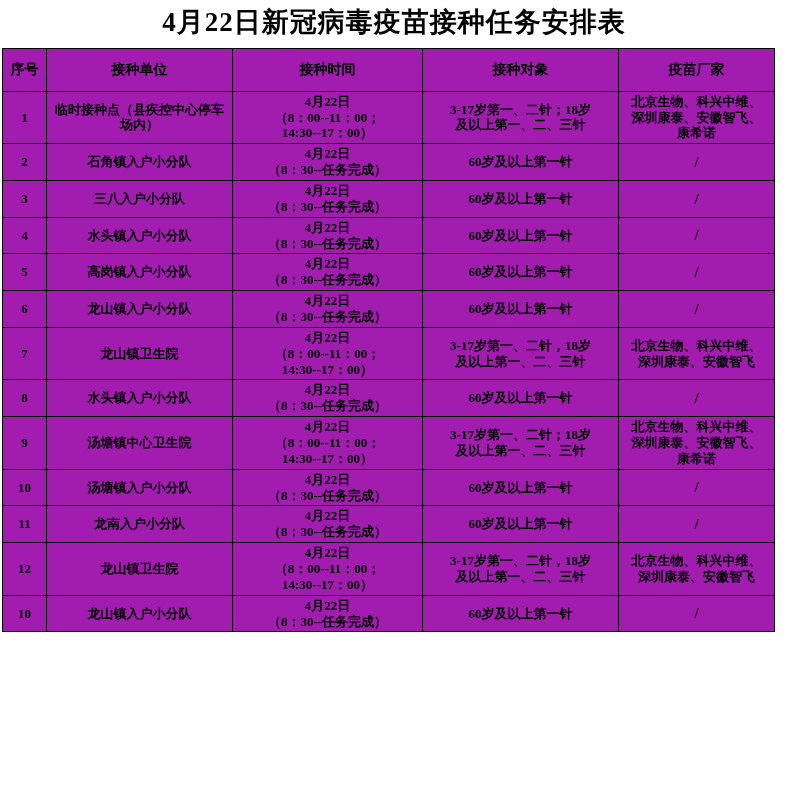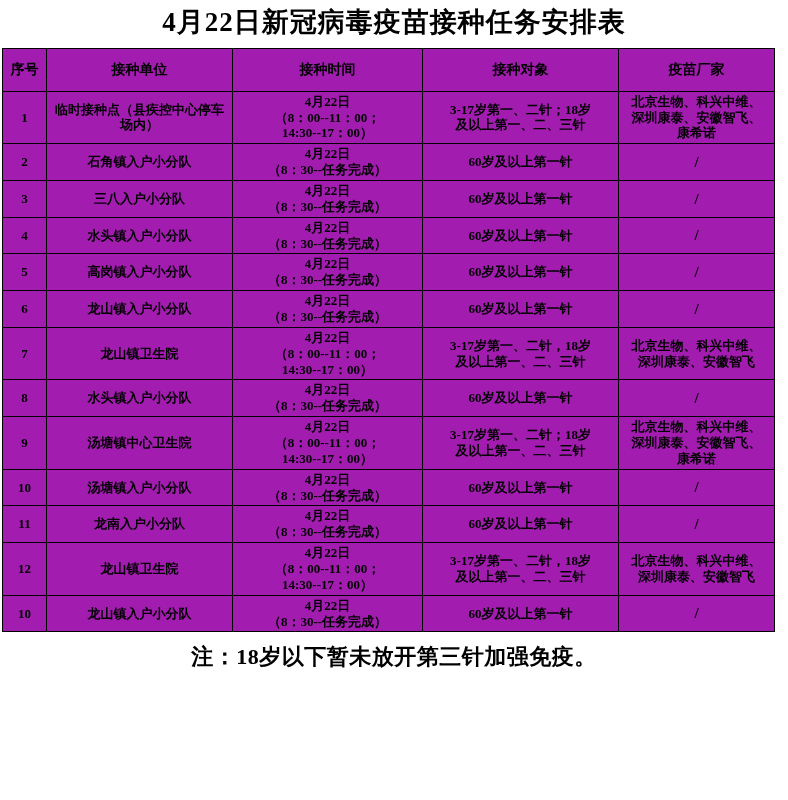"注：18岁以下暂未放开第三针加强免疫。" div.note { html: <div>注：18岁以下暂未放开第三针加强免疫。</div> -> none }
